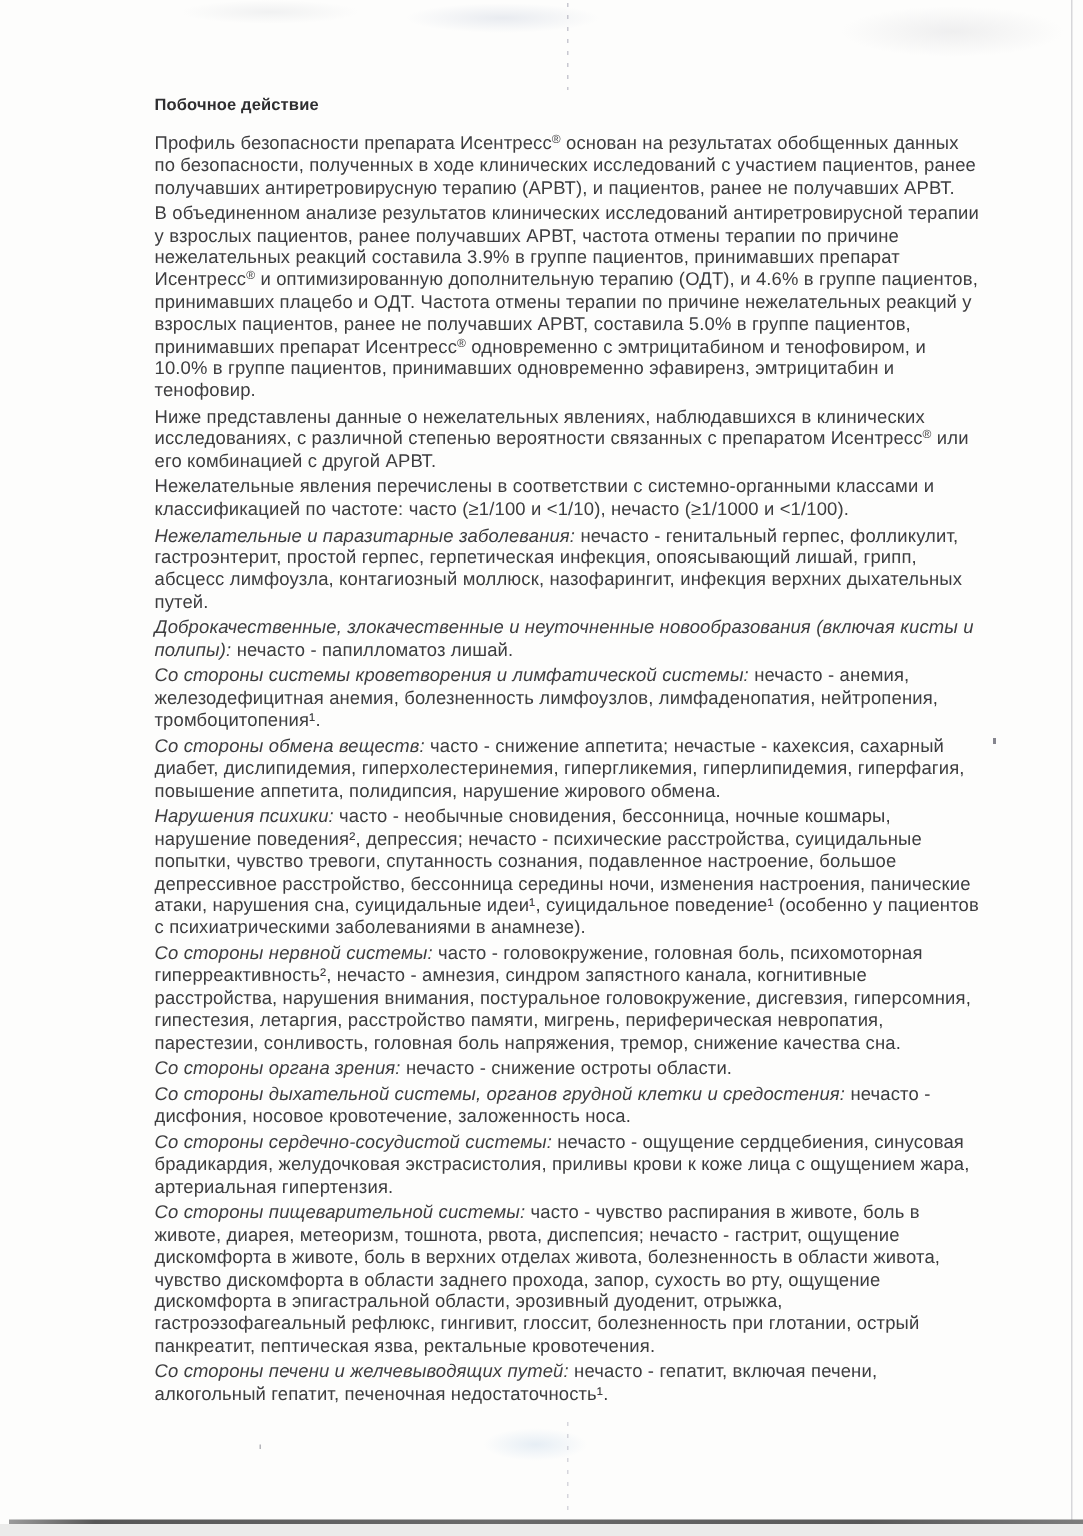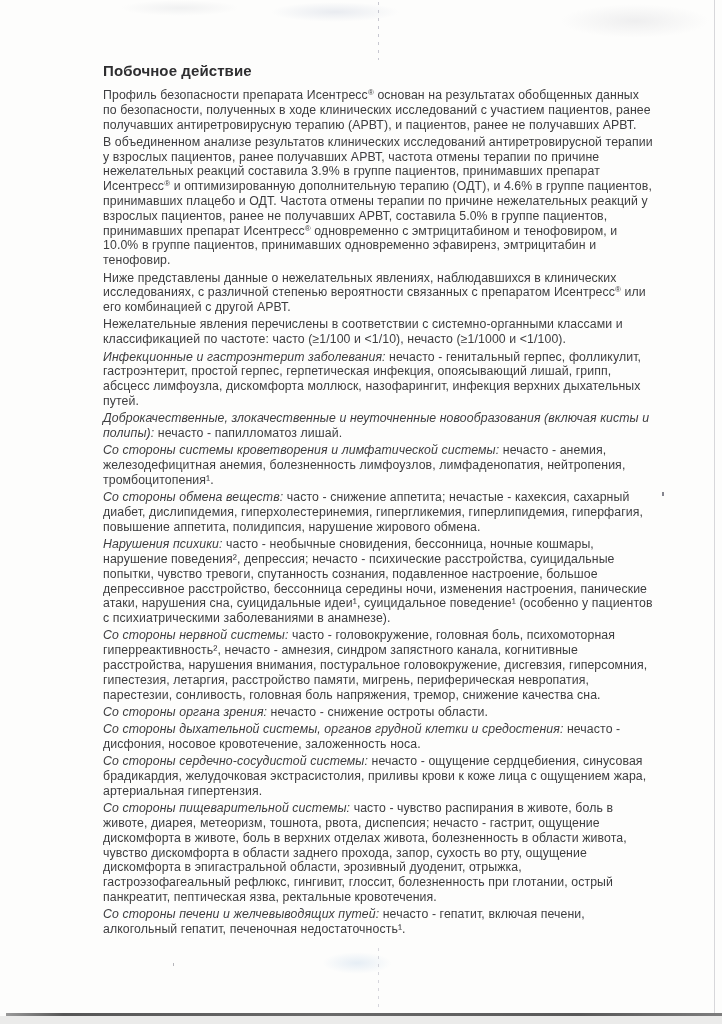"Побочное действие" h1.heading { font-size: 15px -> 11px }
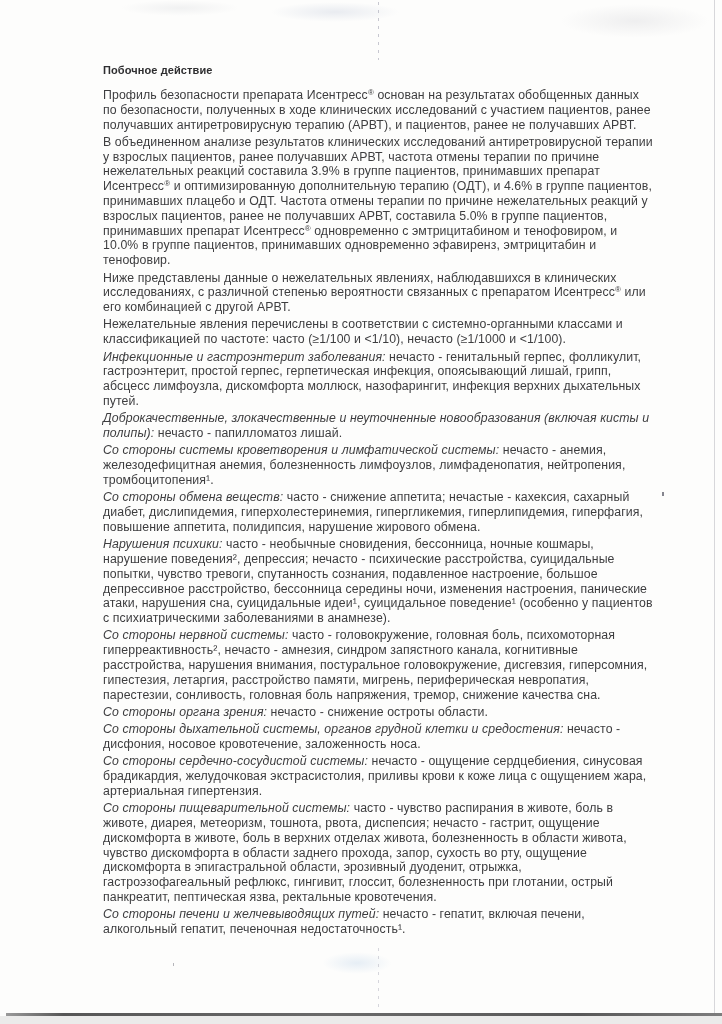"Инфекционные и гастроэнтерит" i { text: Инфекционные и гастроэнтерит -> Нежелательные и паразитарные }
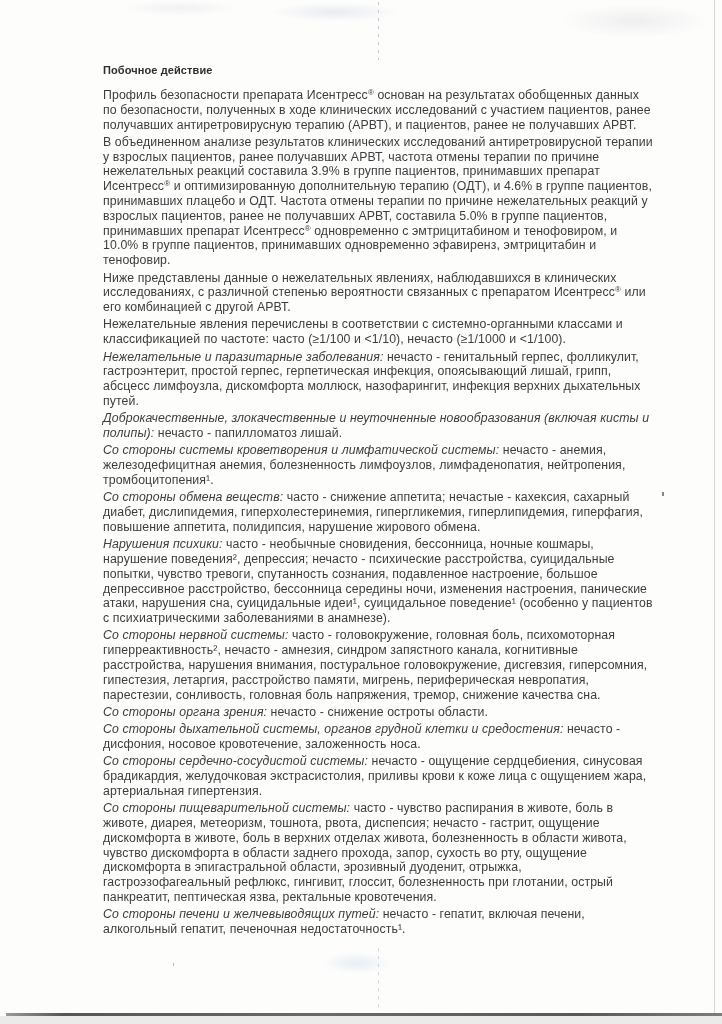"нечасто - генитальный герпес," span.rich { text: дискомфорта -> контагиозный }
